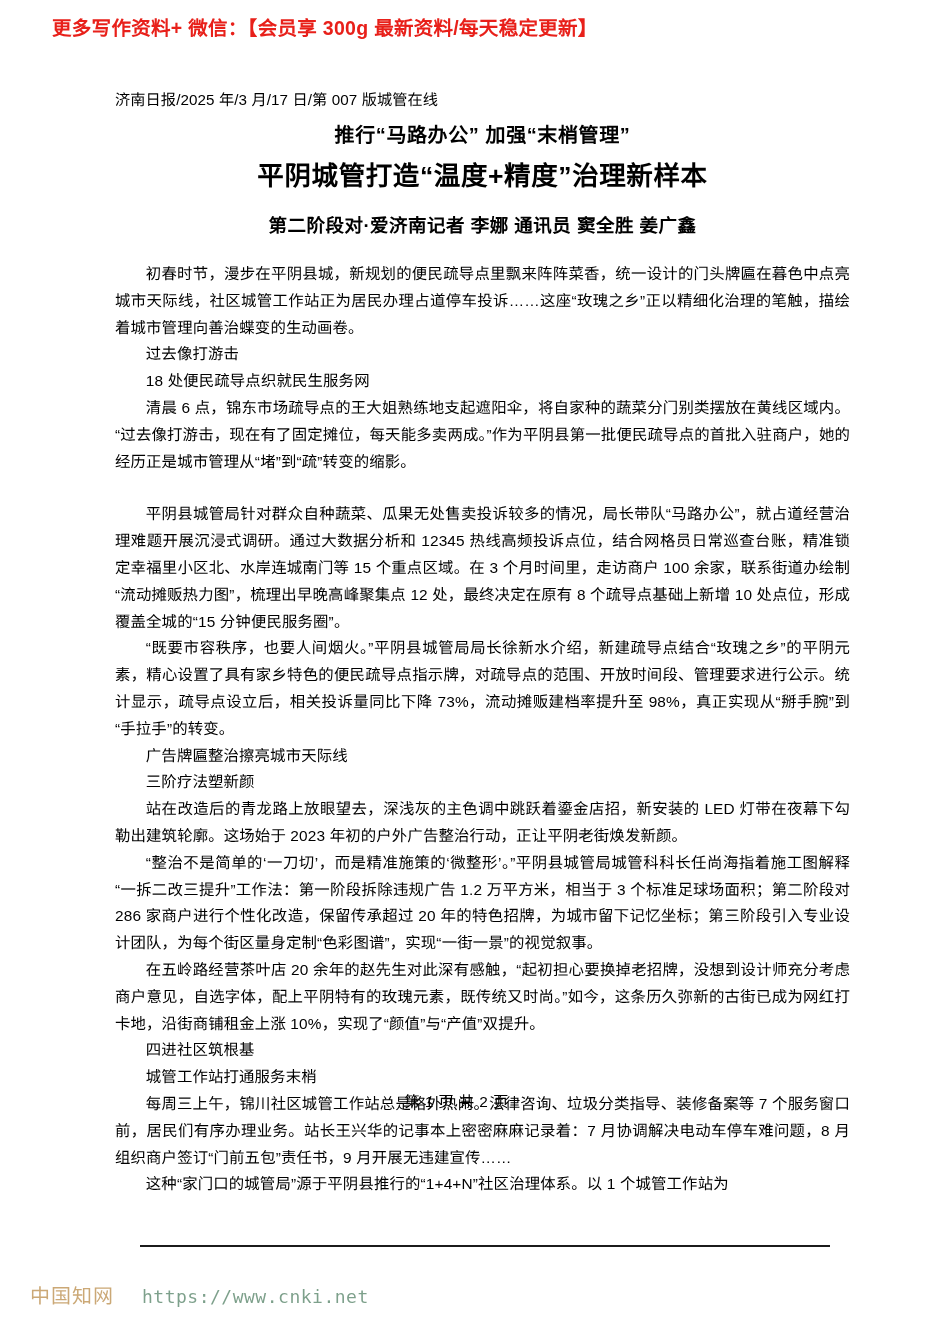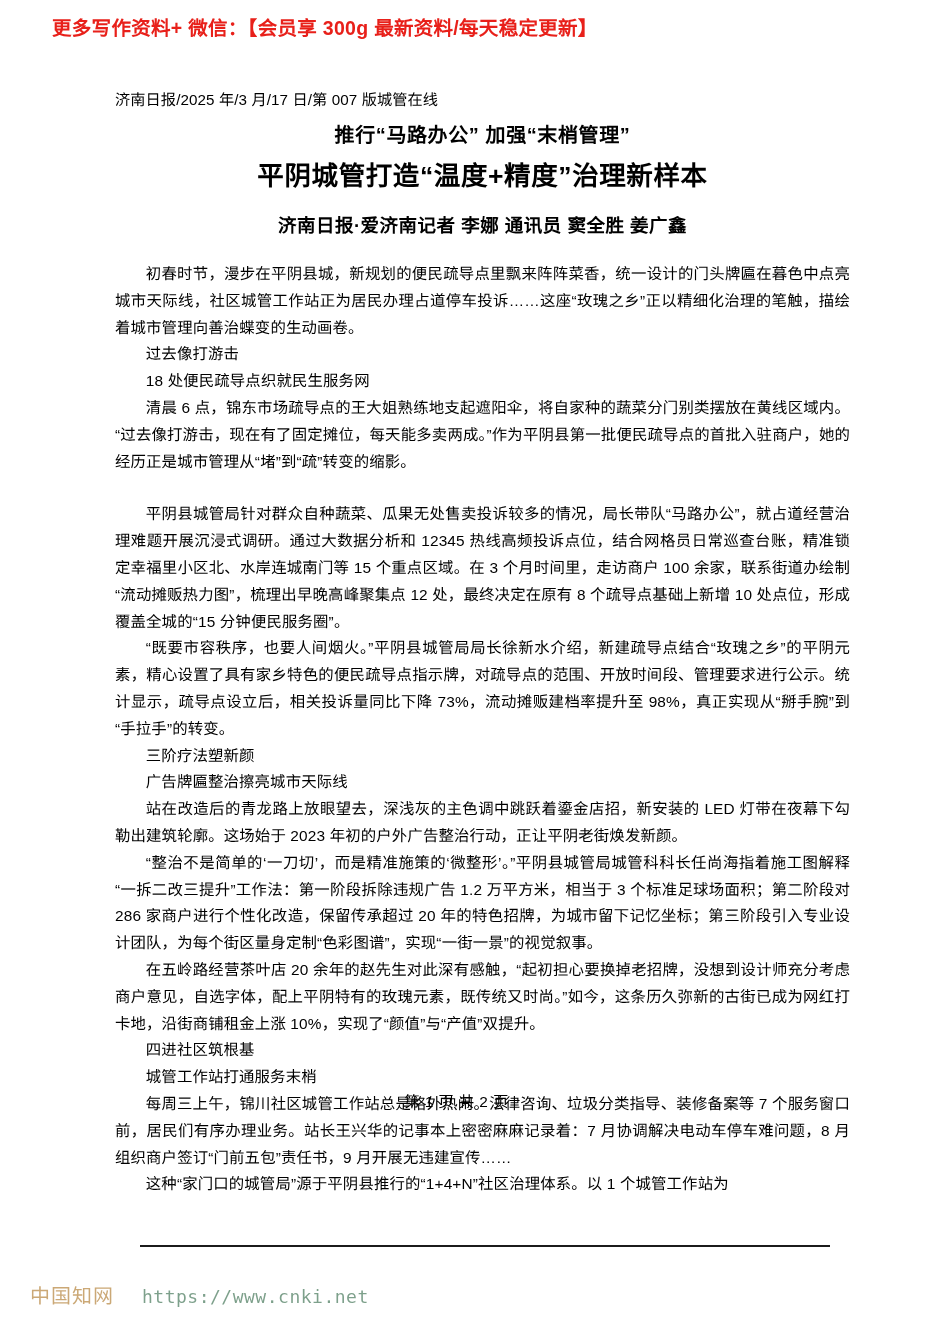"济南日报·爱济南记者 李娜 通讯员 窦全胜 姜广鑫" div.byline { text: 济南日报 -> 第二阶段对 }
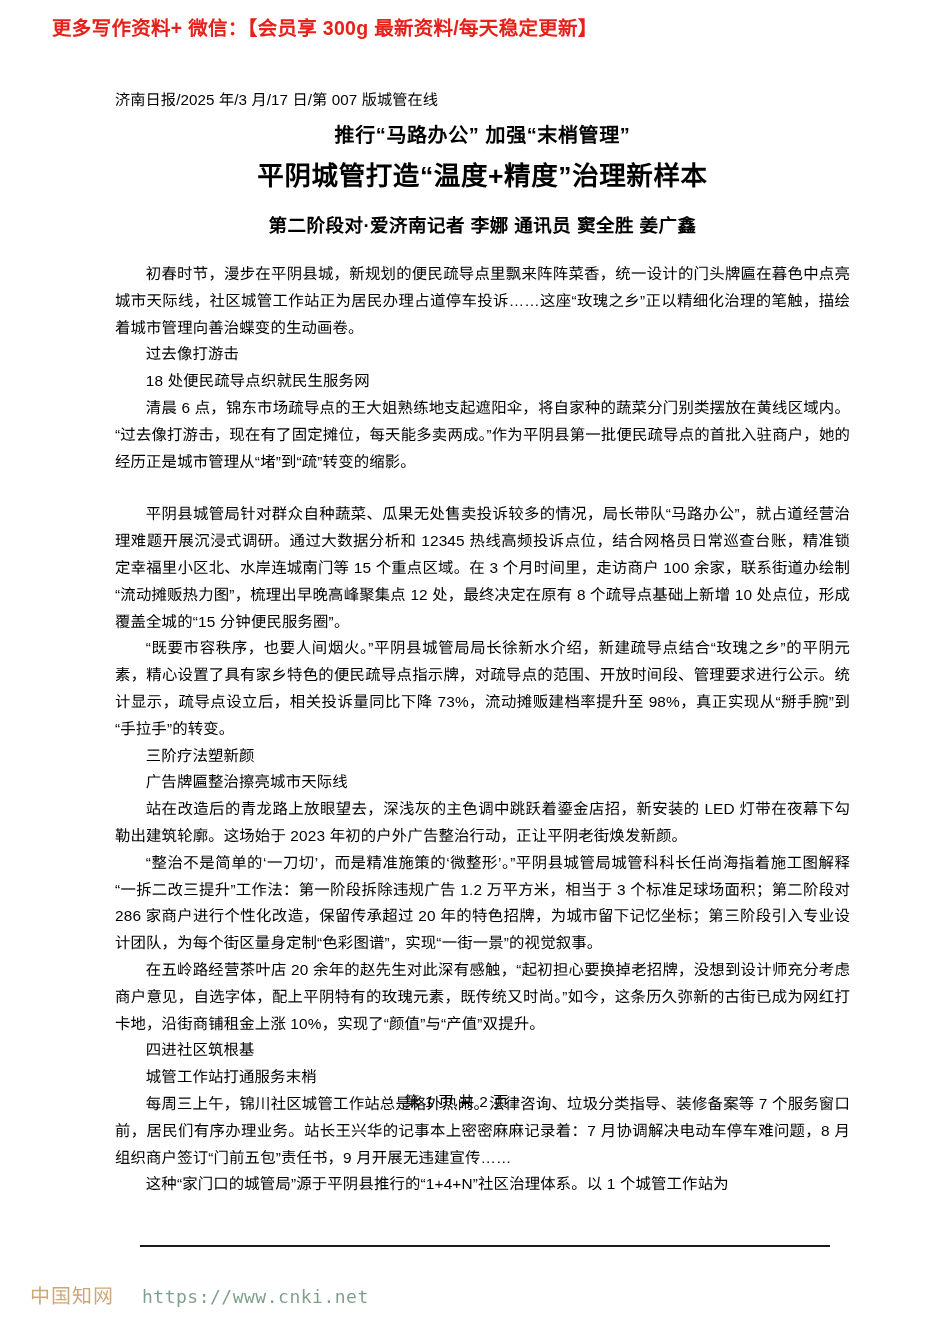"三阶疗法塑新颜" p { order: before "广告牌匾整治擦亮城市天际线" -> after "广告牌匾整治擦亮城市天际线" }
